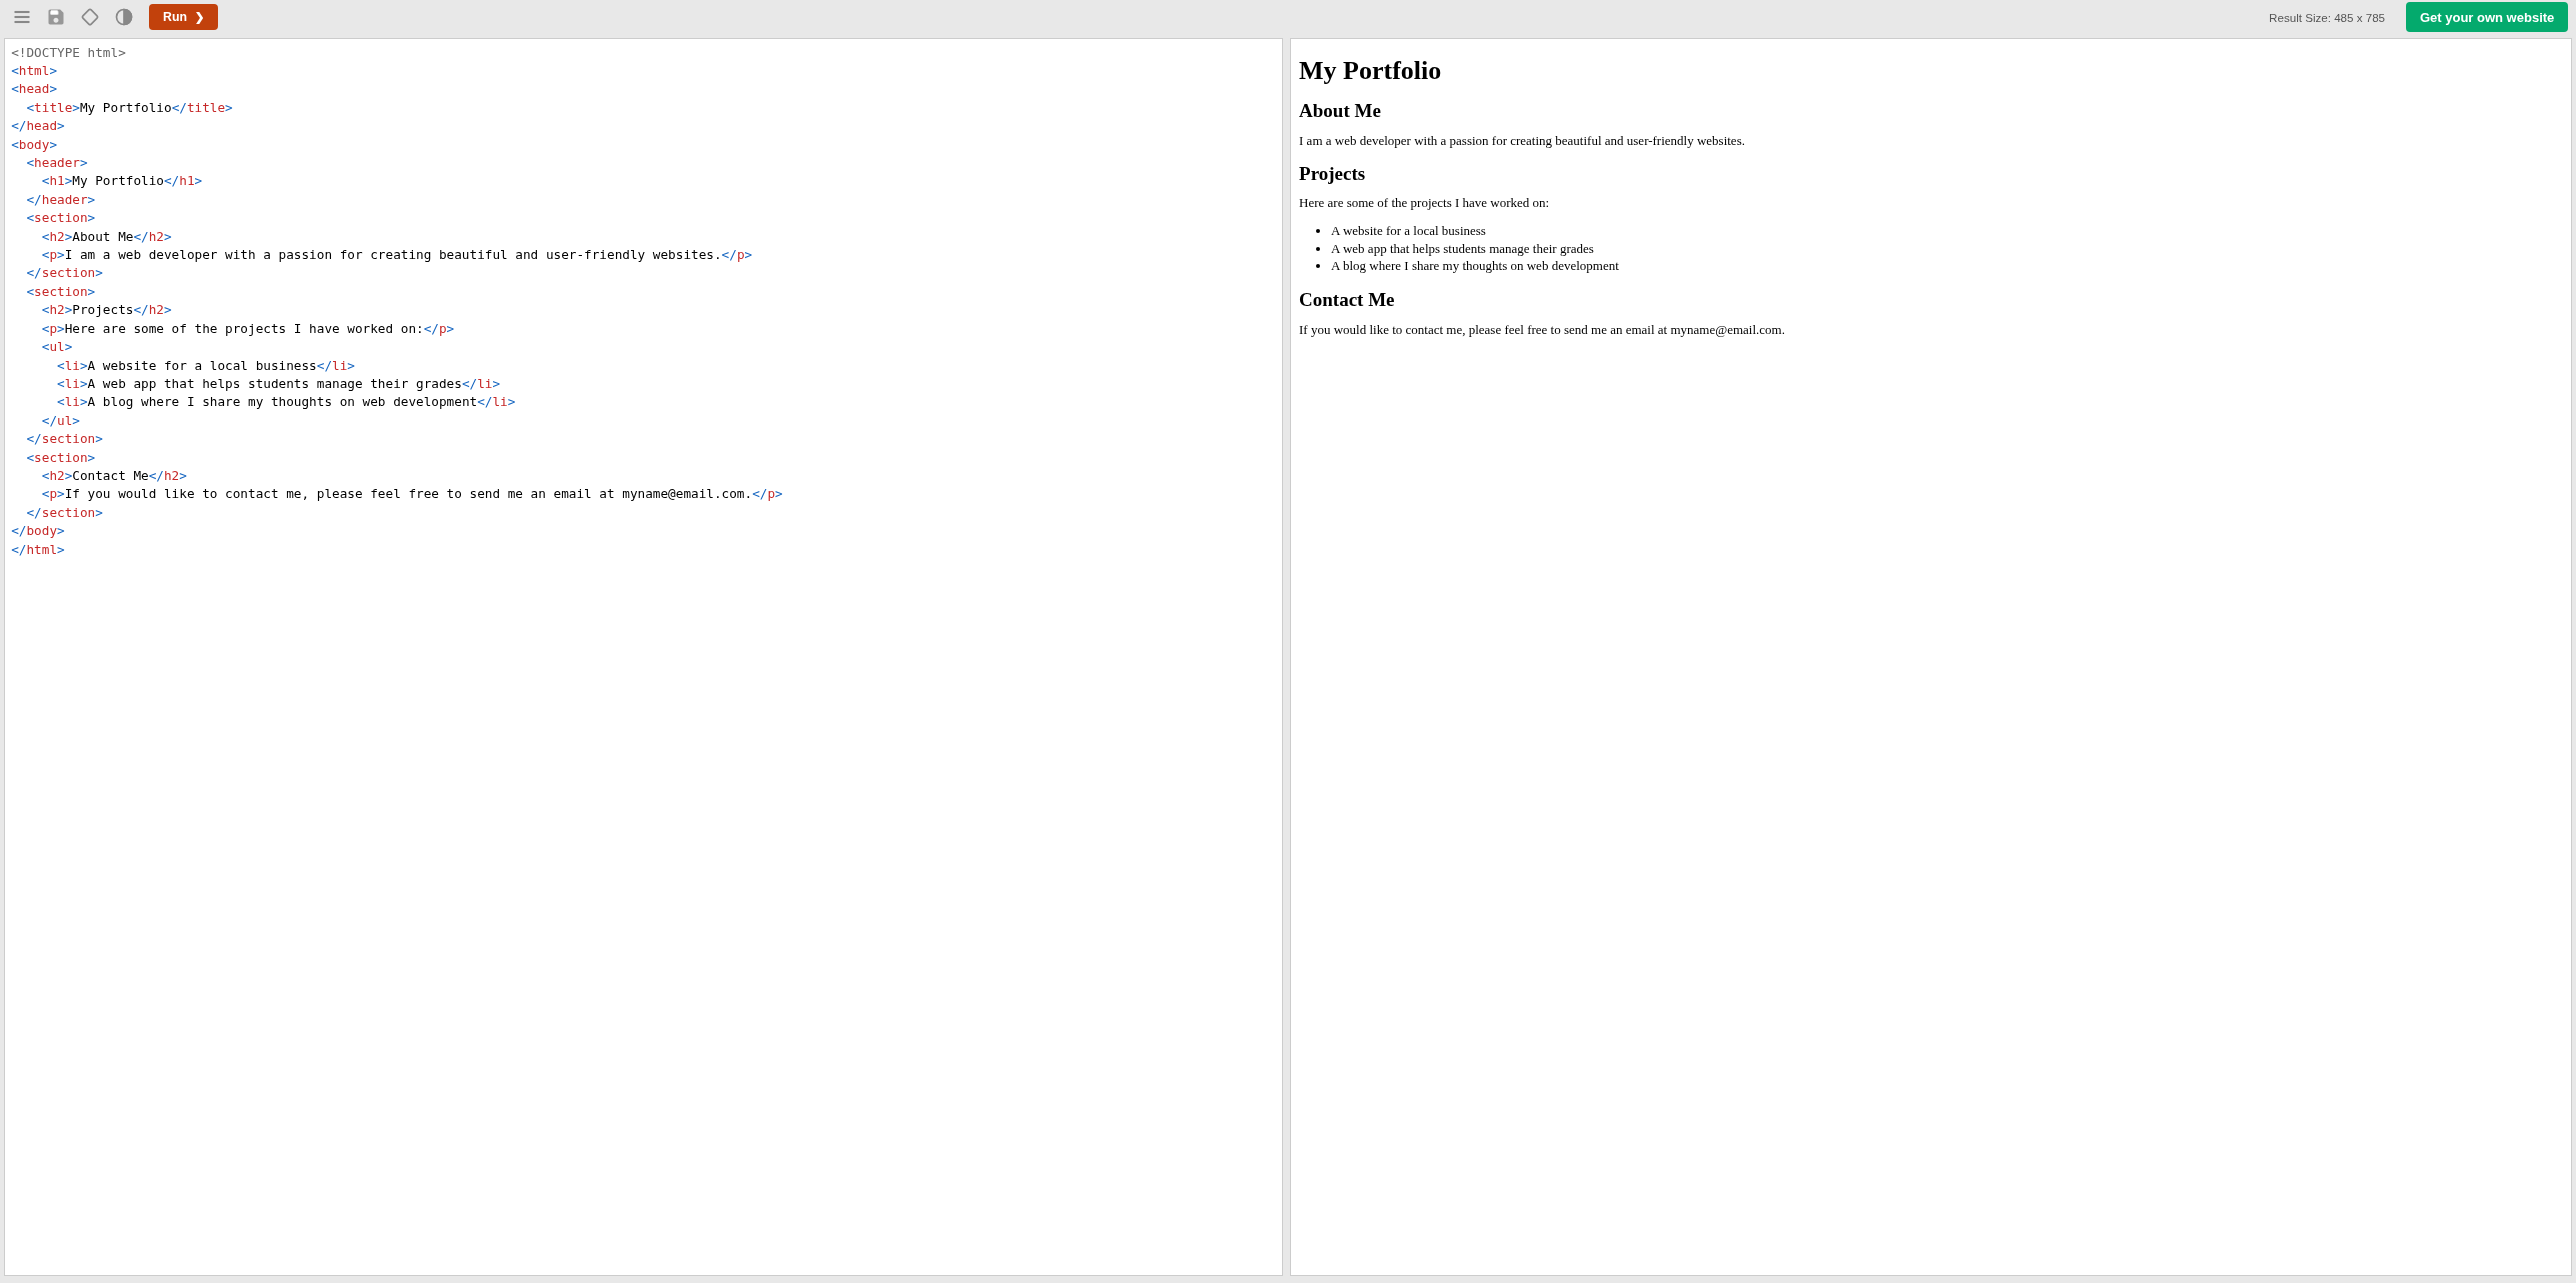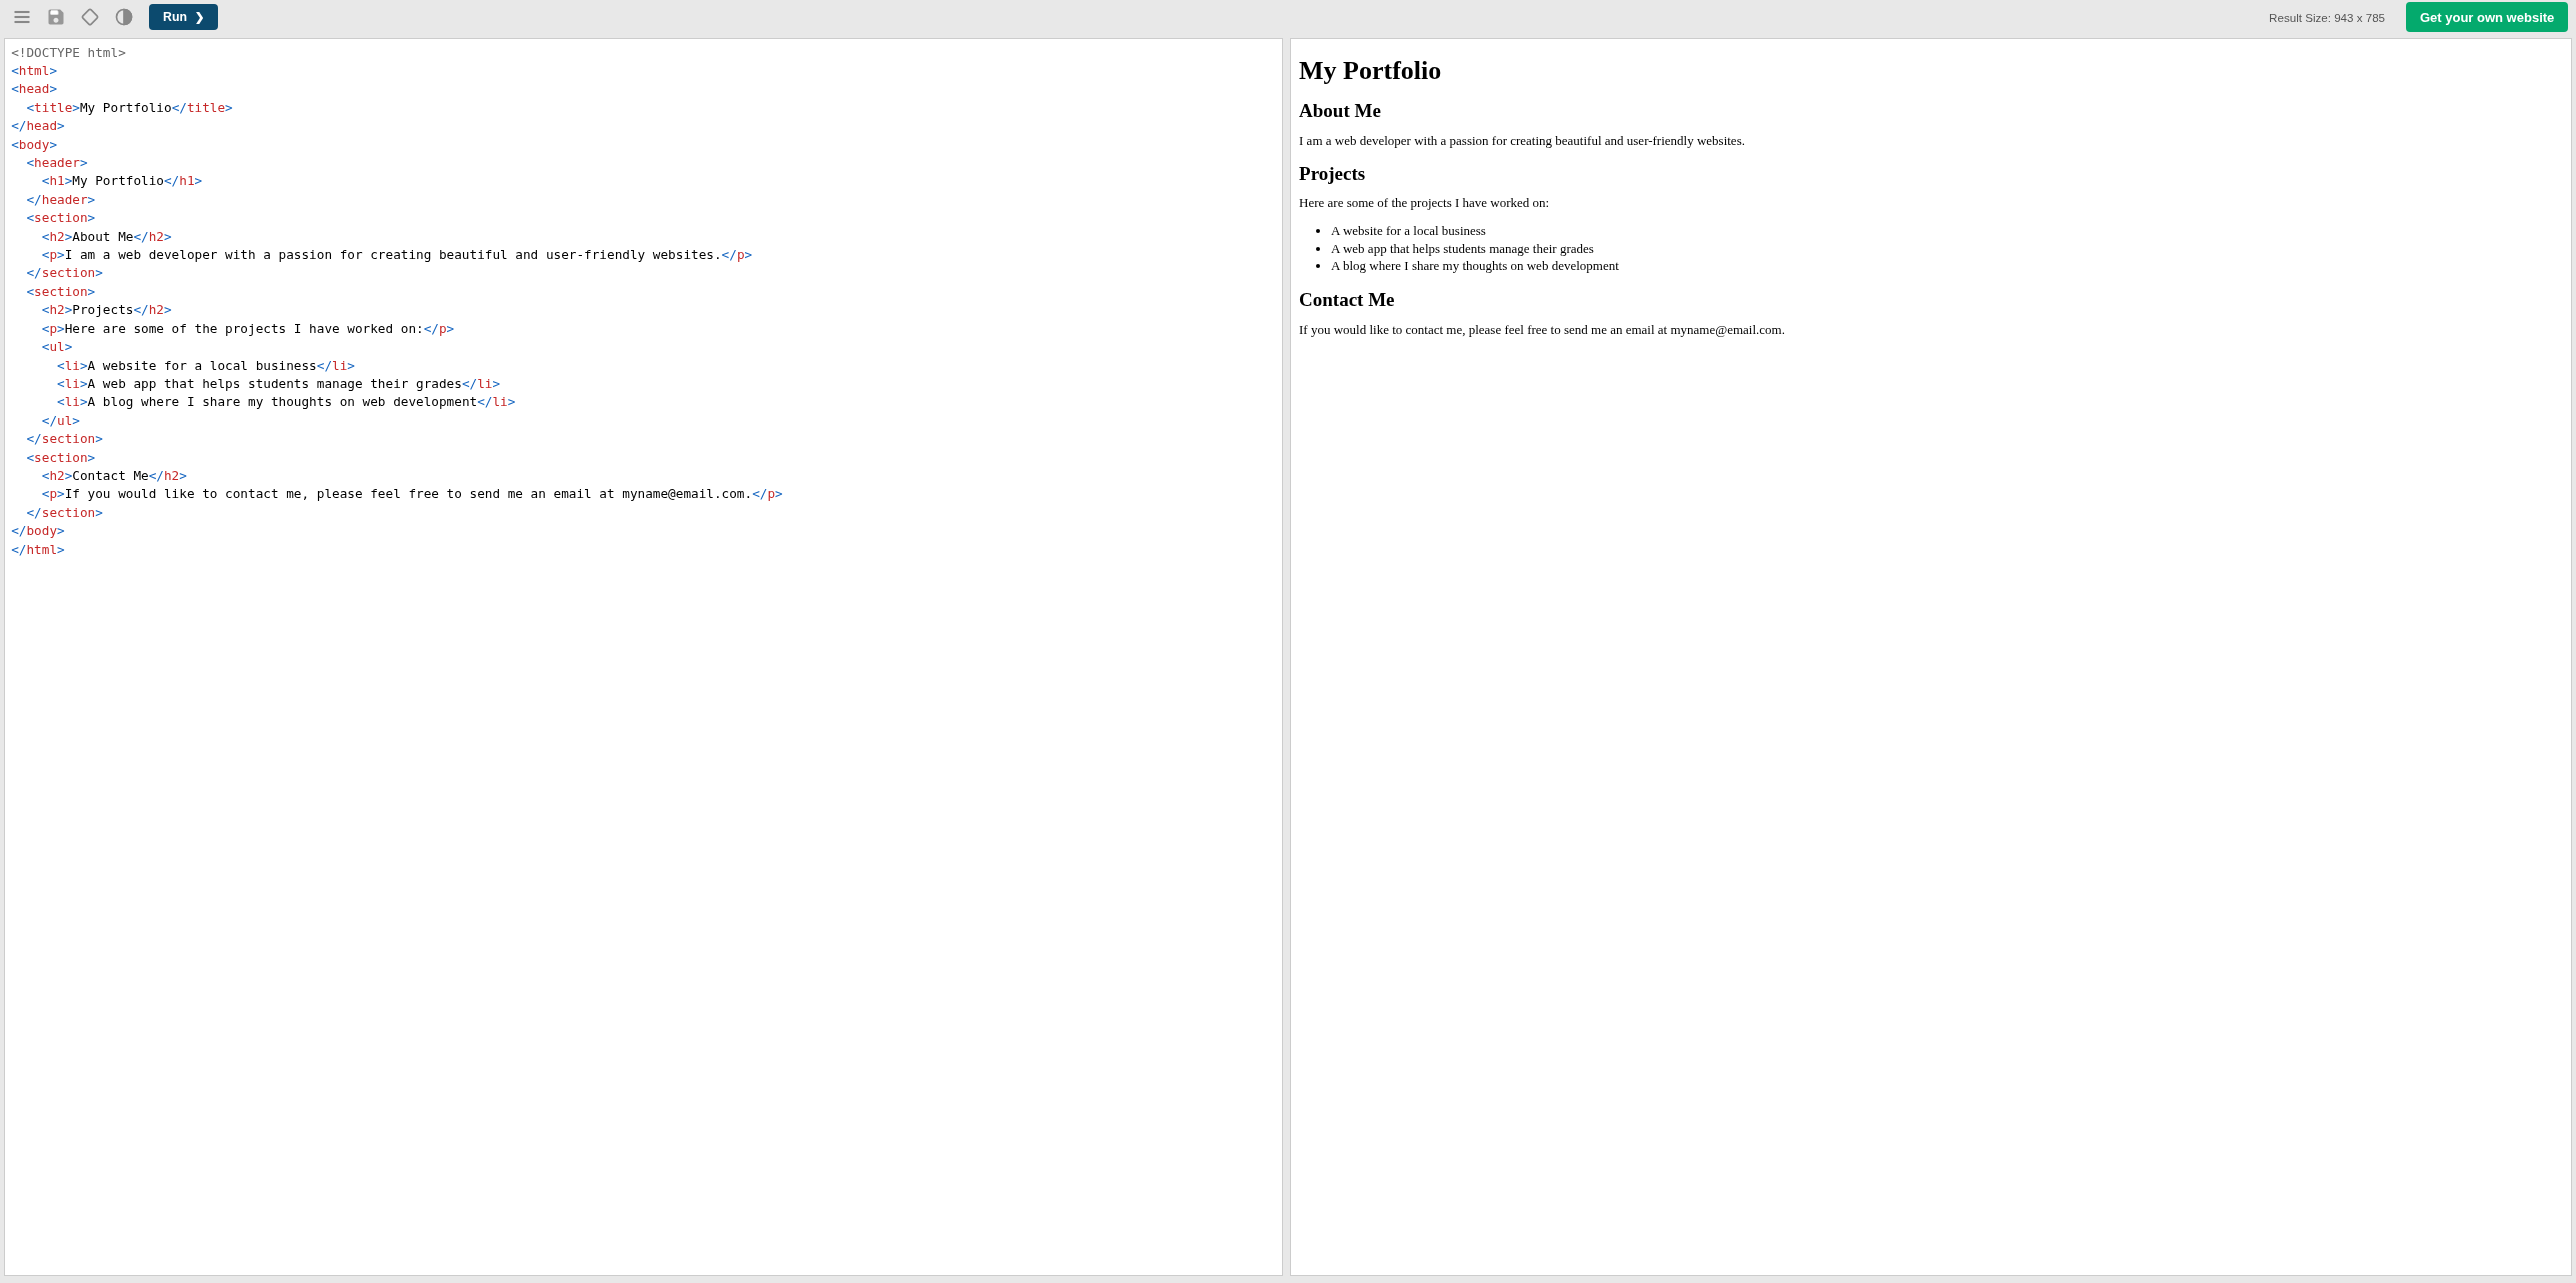"Run" .run-btn { background: #0c4a6e -> #c2410c }
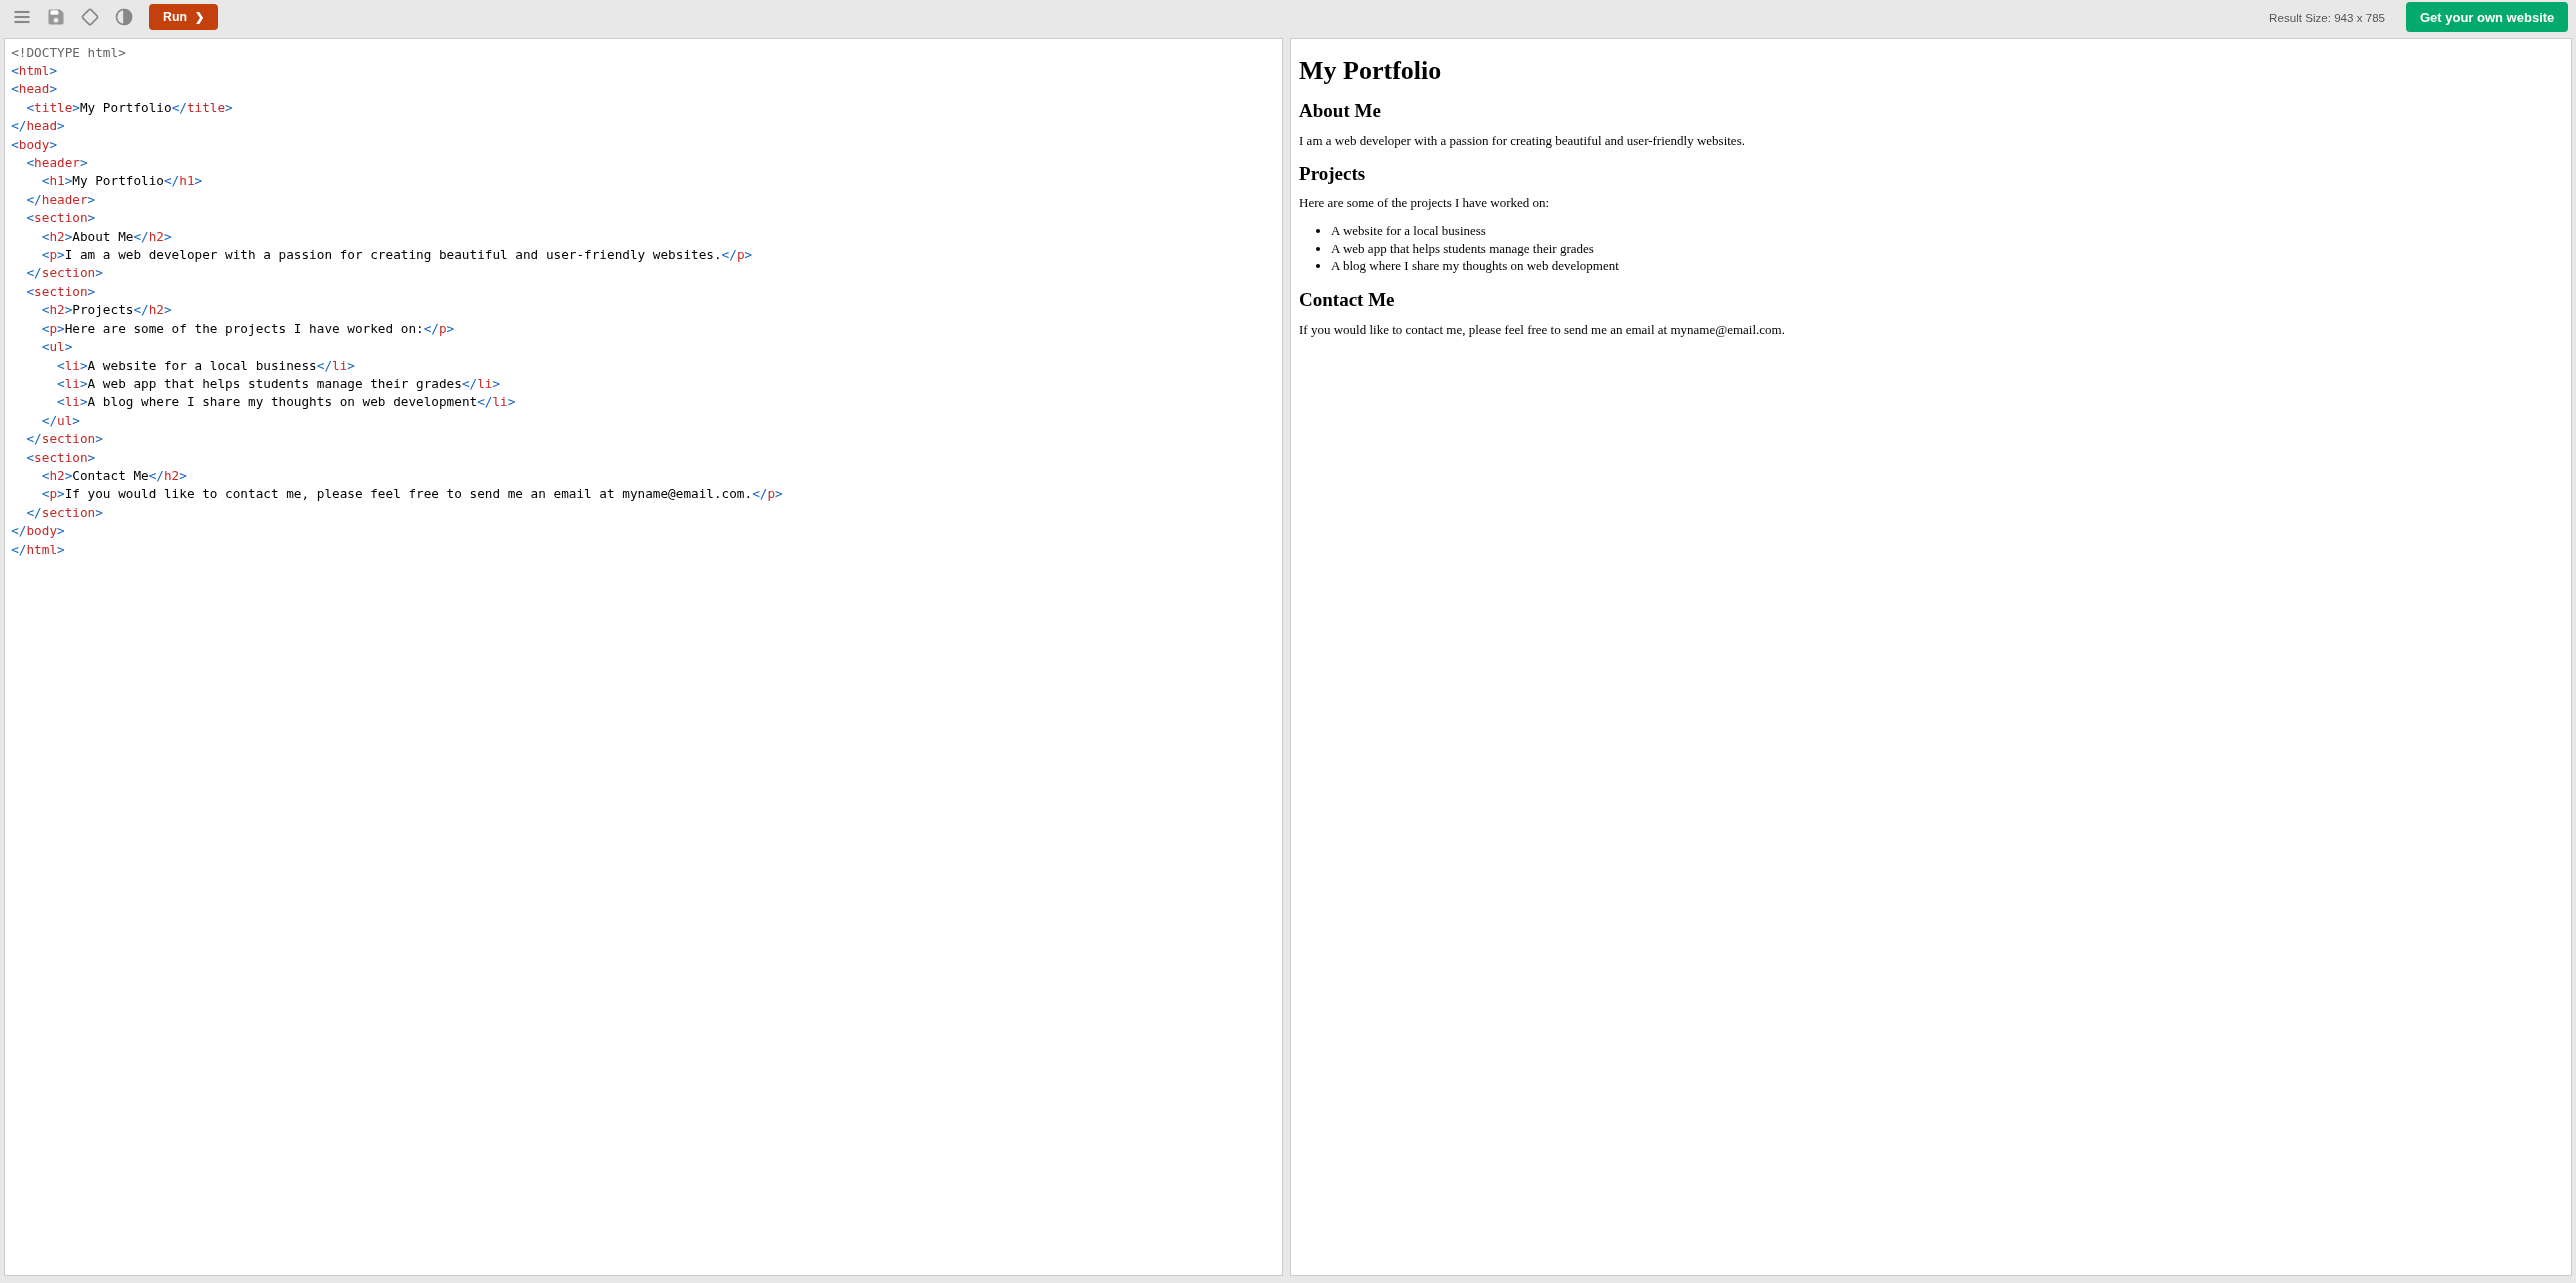"Result Size: 943 x 785" span.result-size { text: 943 -> 485 }
